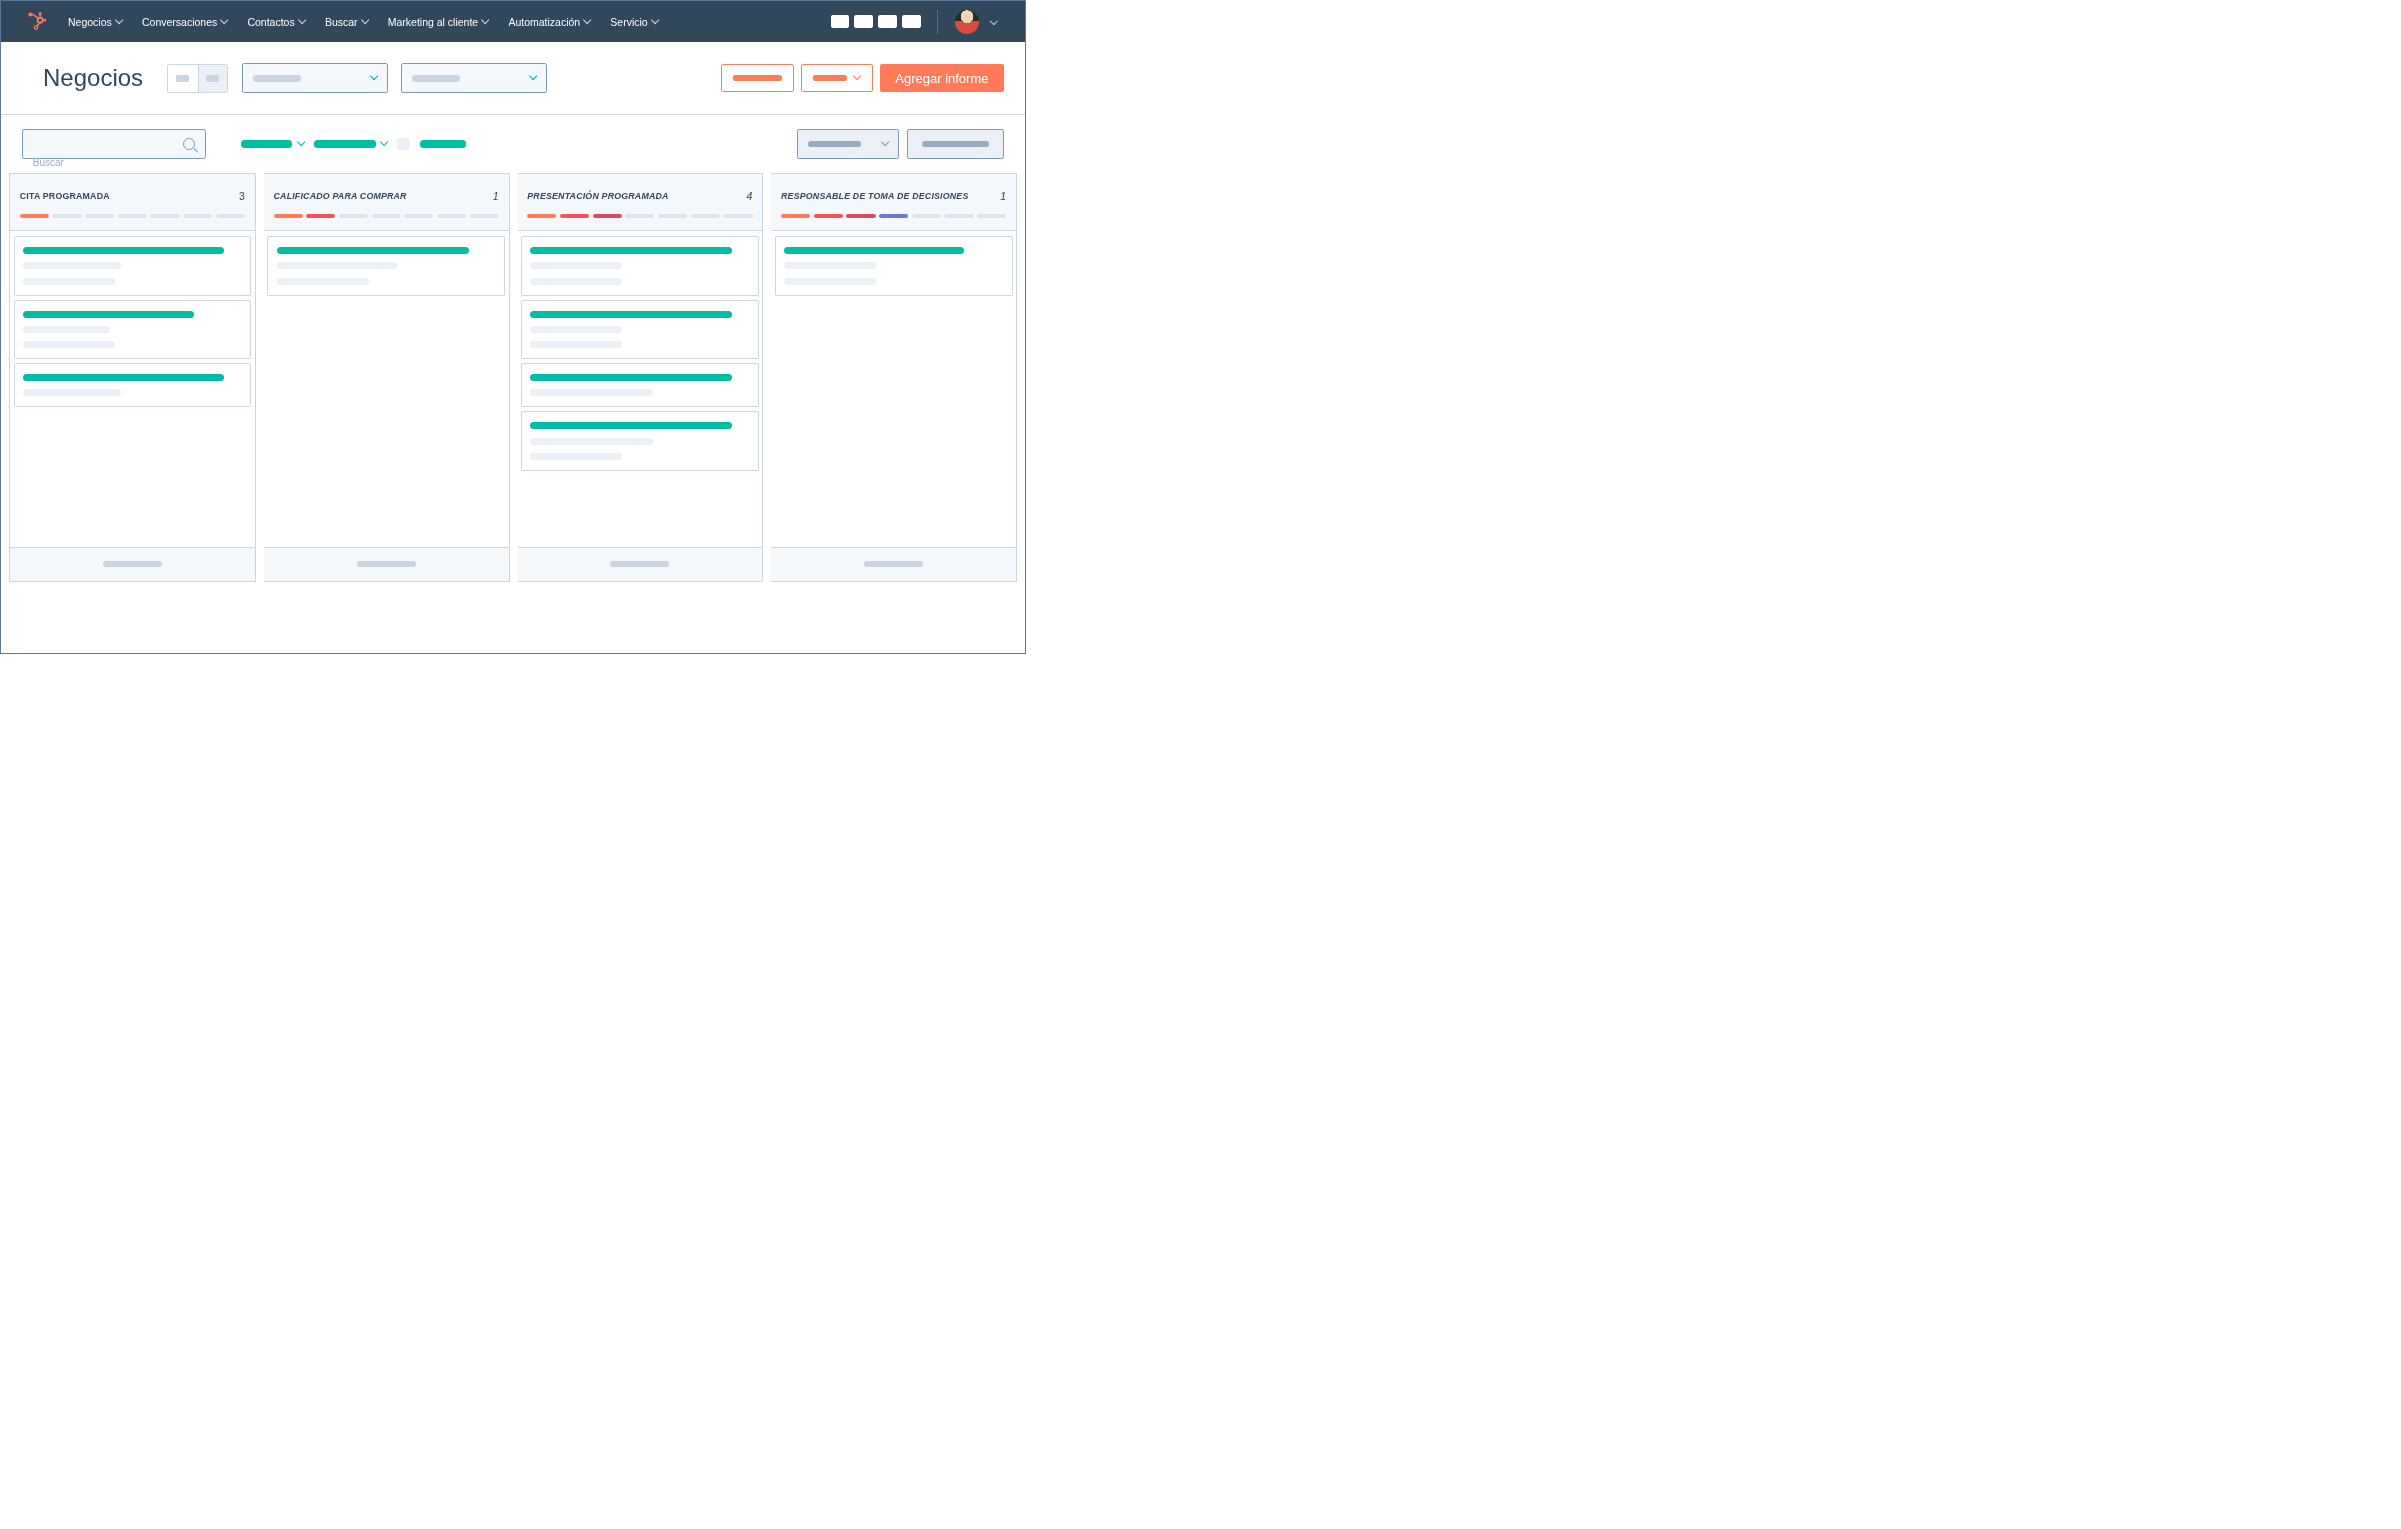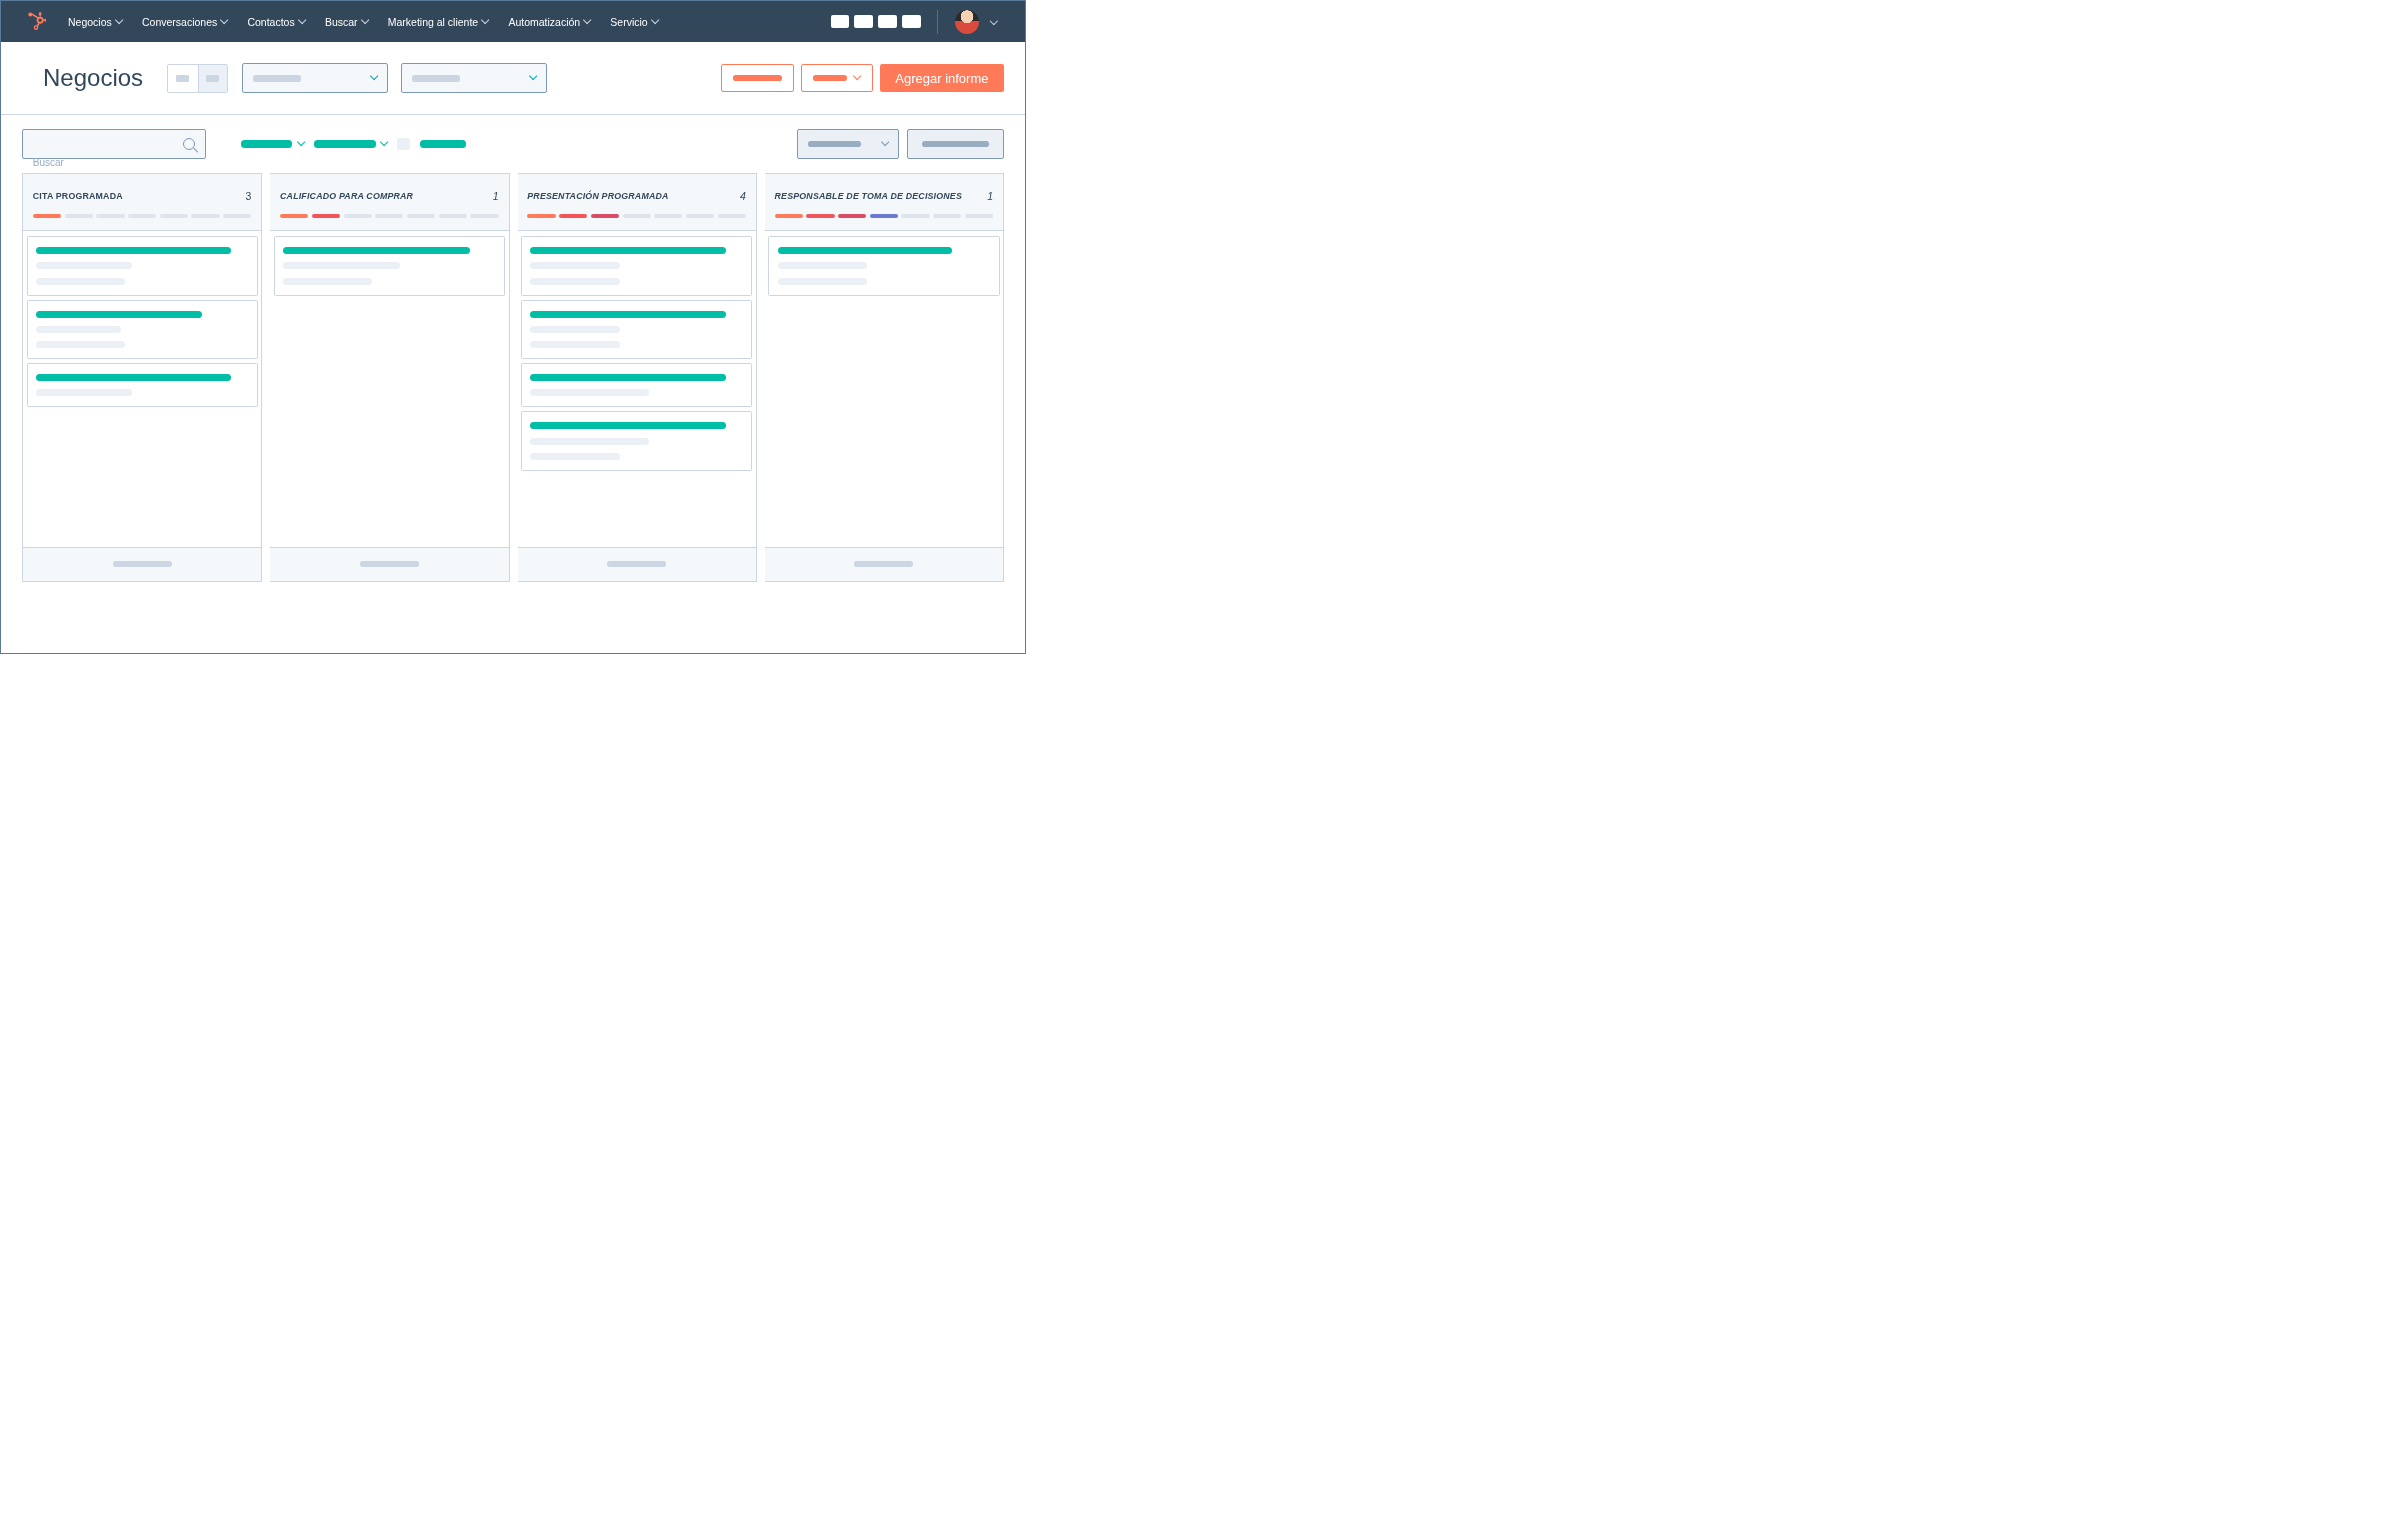"CITA PROGRAMADA" .board { padding: 0 21px -> 0 8px }
